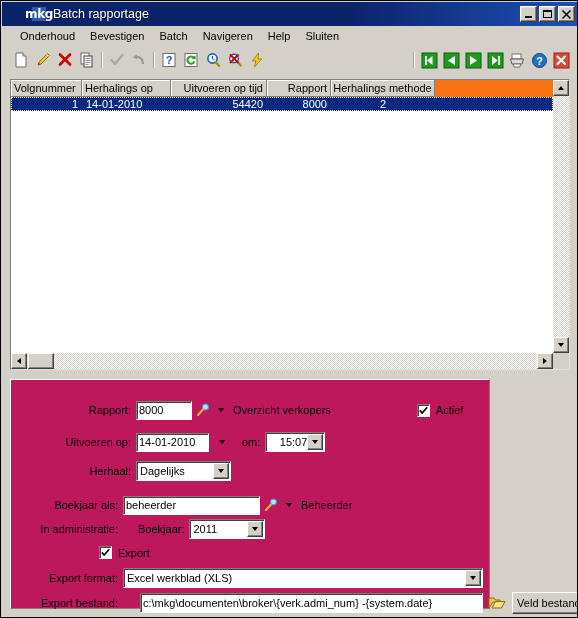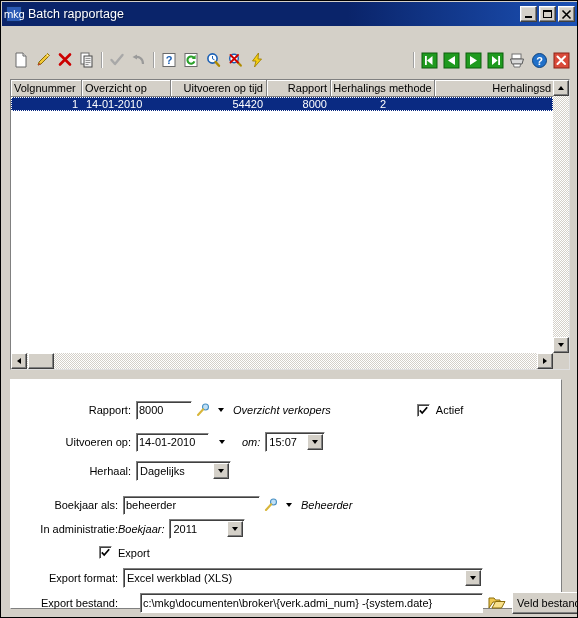"mkg" #app-icon { font-size: 10px -> 12px; font-weight: normal -> bold; margin-left: none -> 25px }
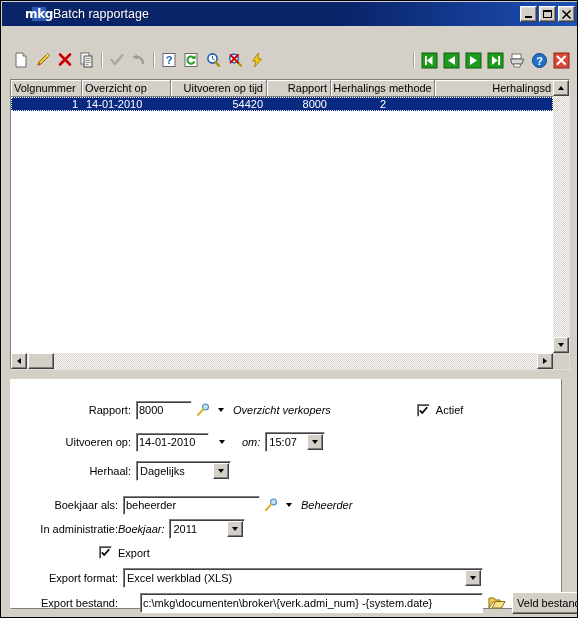"Onderhoud" div { html: none -> <div> <div>Onderhoud</div> <div>Bevestigen</div> <div>Batch</div> <div>Navigeren</div> <div>Help</div> <div>Sluiten</div> </div> }
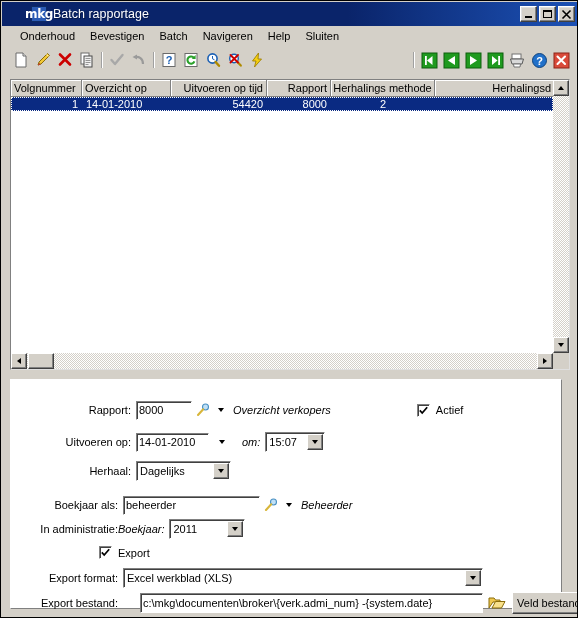"Overzicht op" div.hcell { text: Overzicht -> Herhalings }
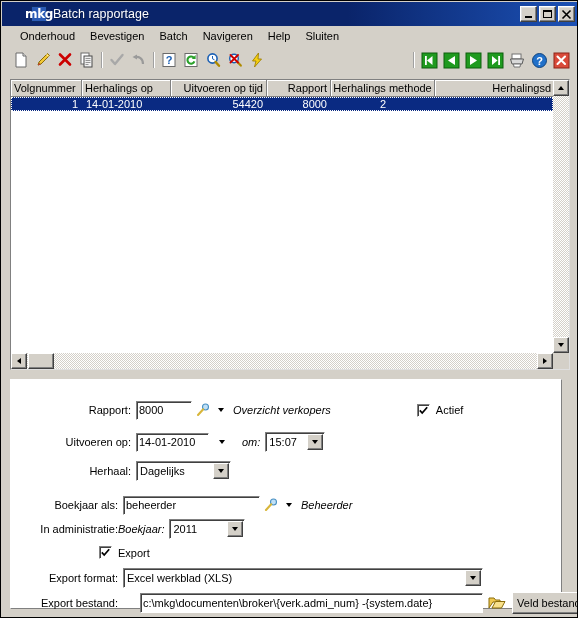"Herhalingsd" div.hcell { html: <div>Herhalingsd</div> -> none }
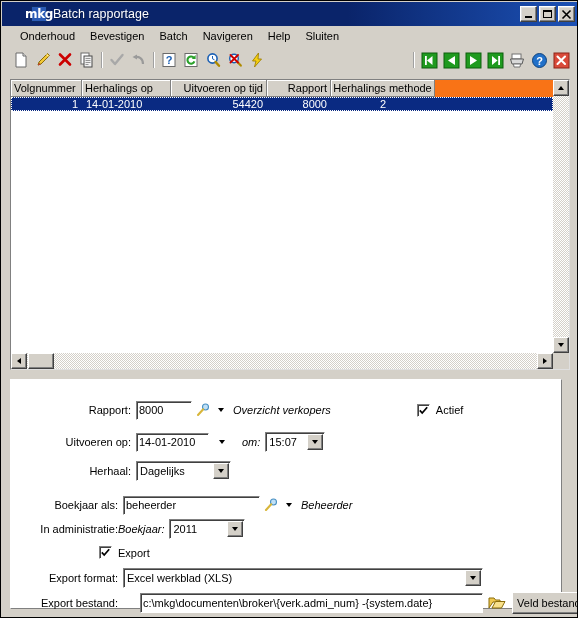"Rapport:" #form-panel { background: #ffffff -> #be185d; width: 552px -> 480px }
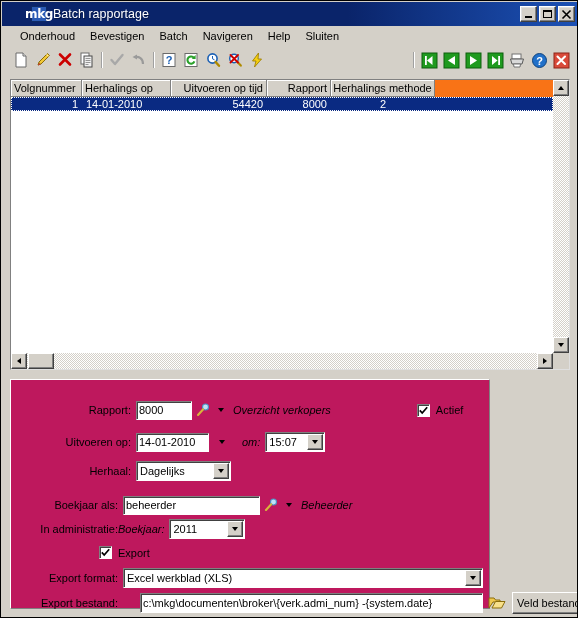"Overzicht verkopers" .static-txt { font-style: italic -> none }
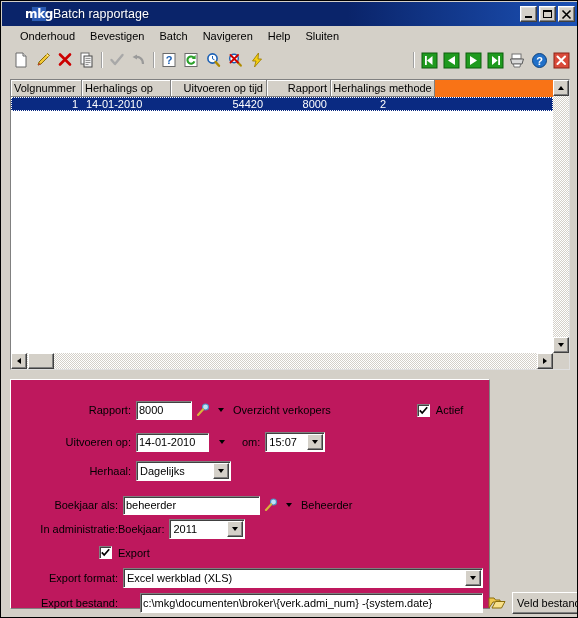"15:07" div.ctl-combo { text-align: none -> right }
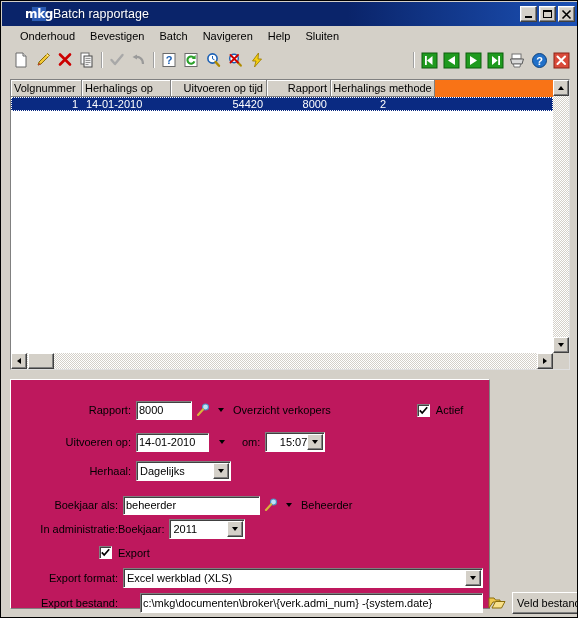"Boekjaar:" div.static-txt { margin-left: none -> 20px }
